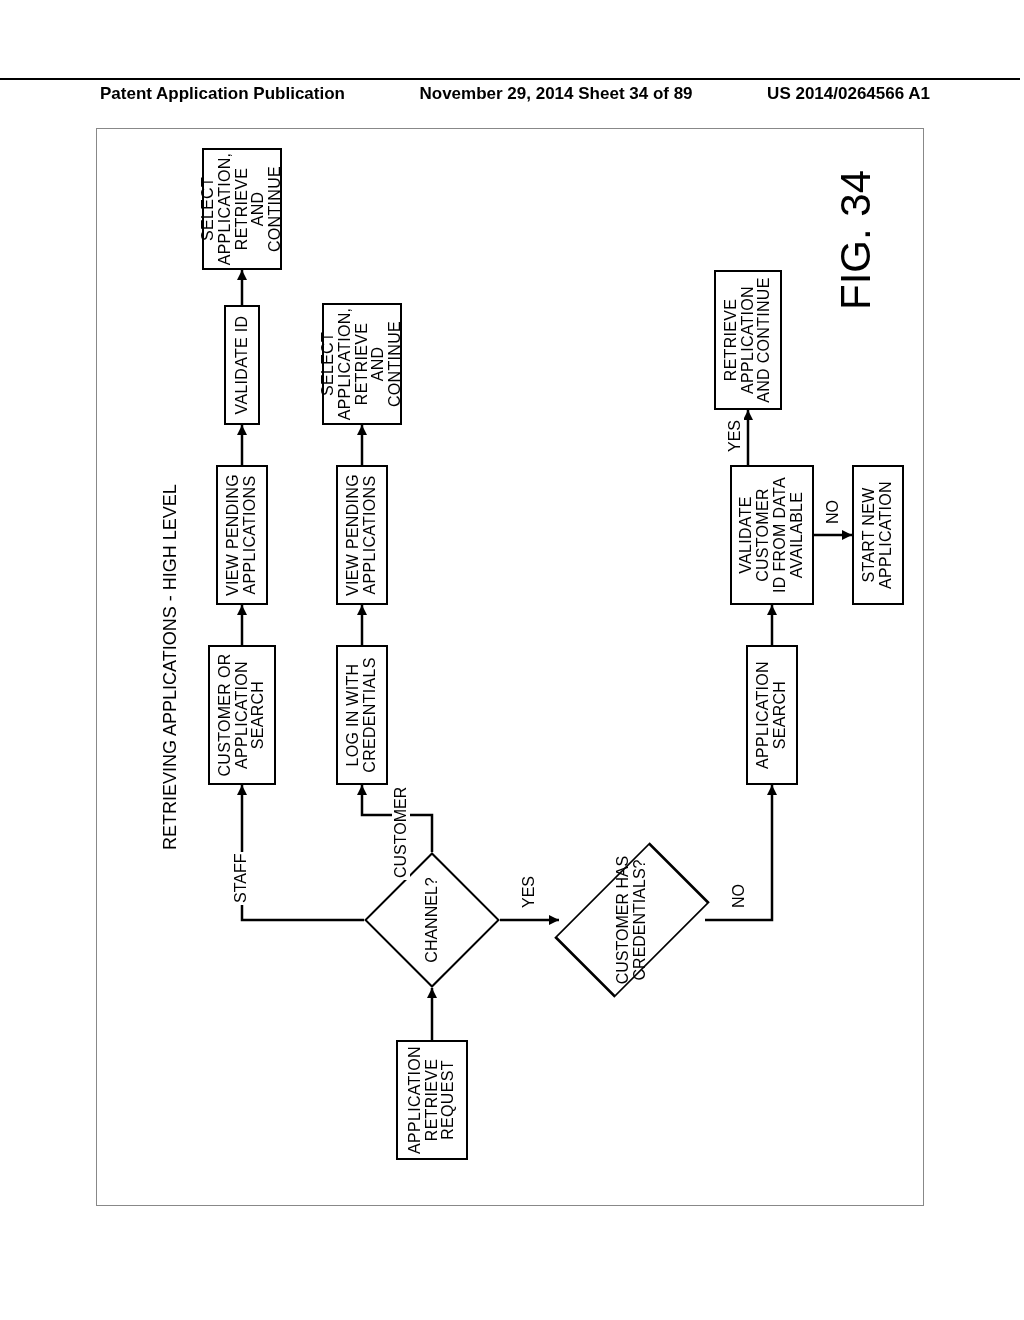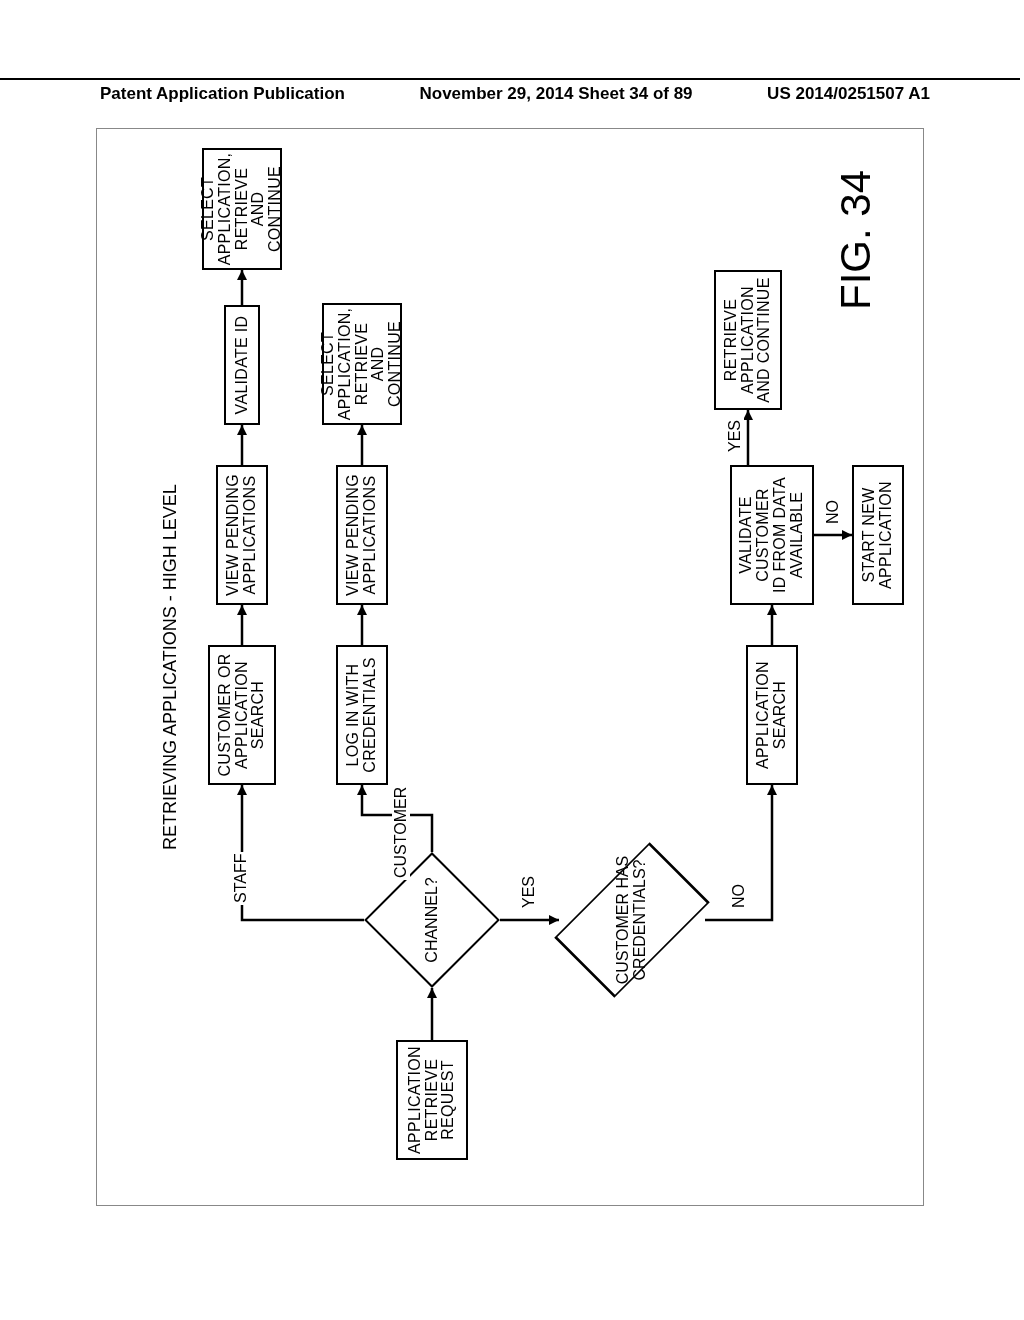"US 2014/0251507 A1" span { text: 2014/0251507 -> 2014/0264566 }
